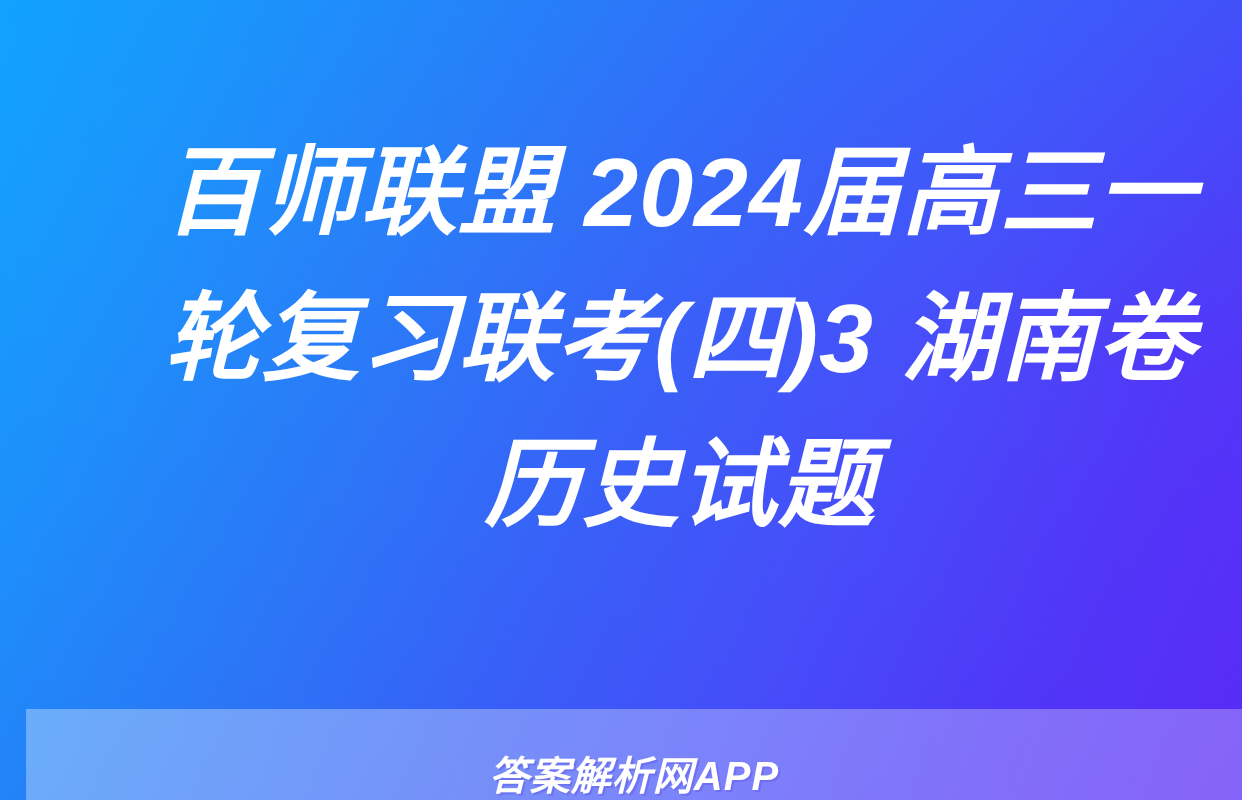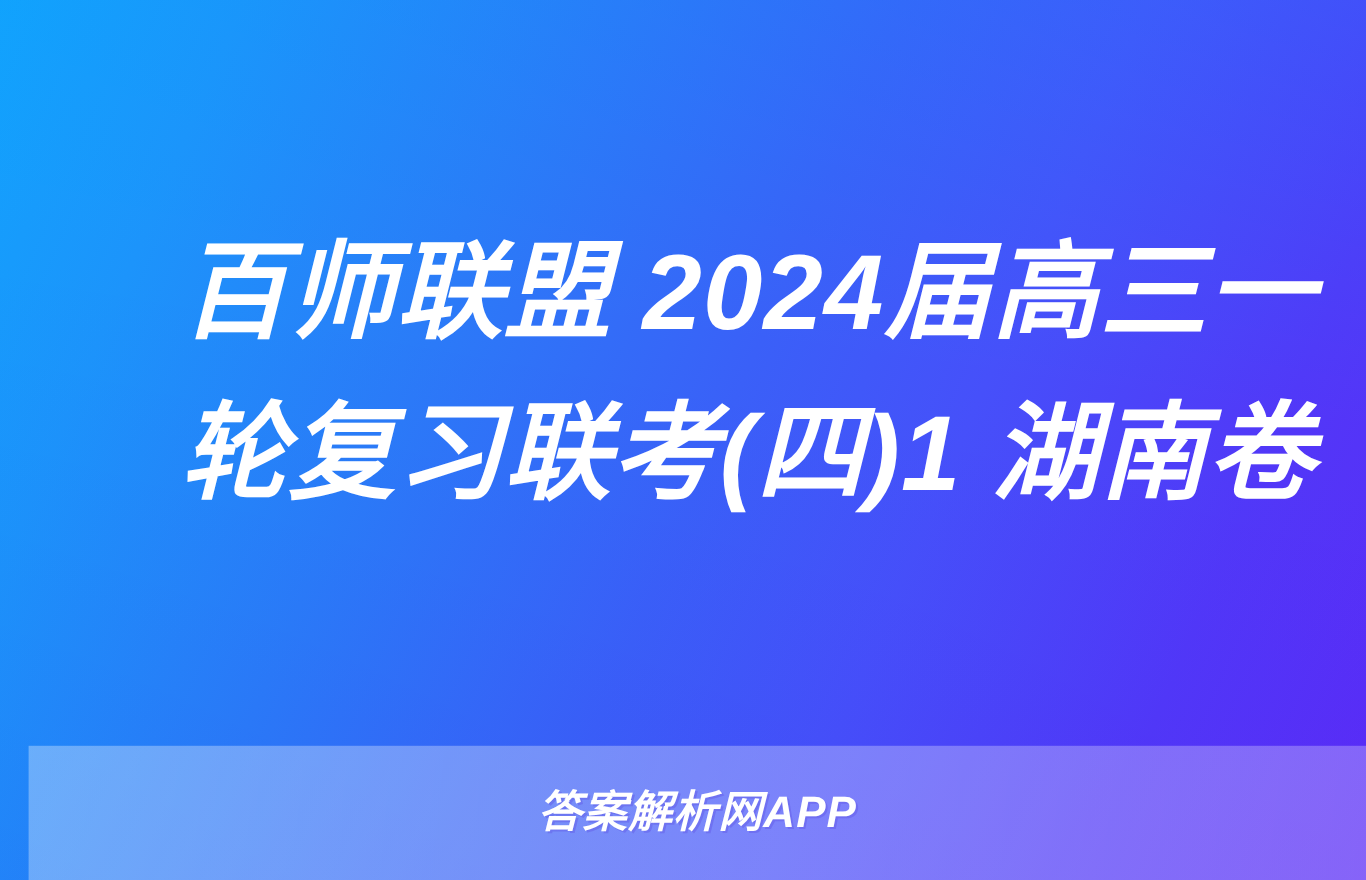"轮复习联考(四)1 湖南卷" span.title-line { text: 1 -> 3 }
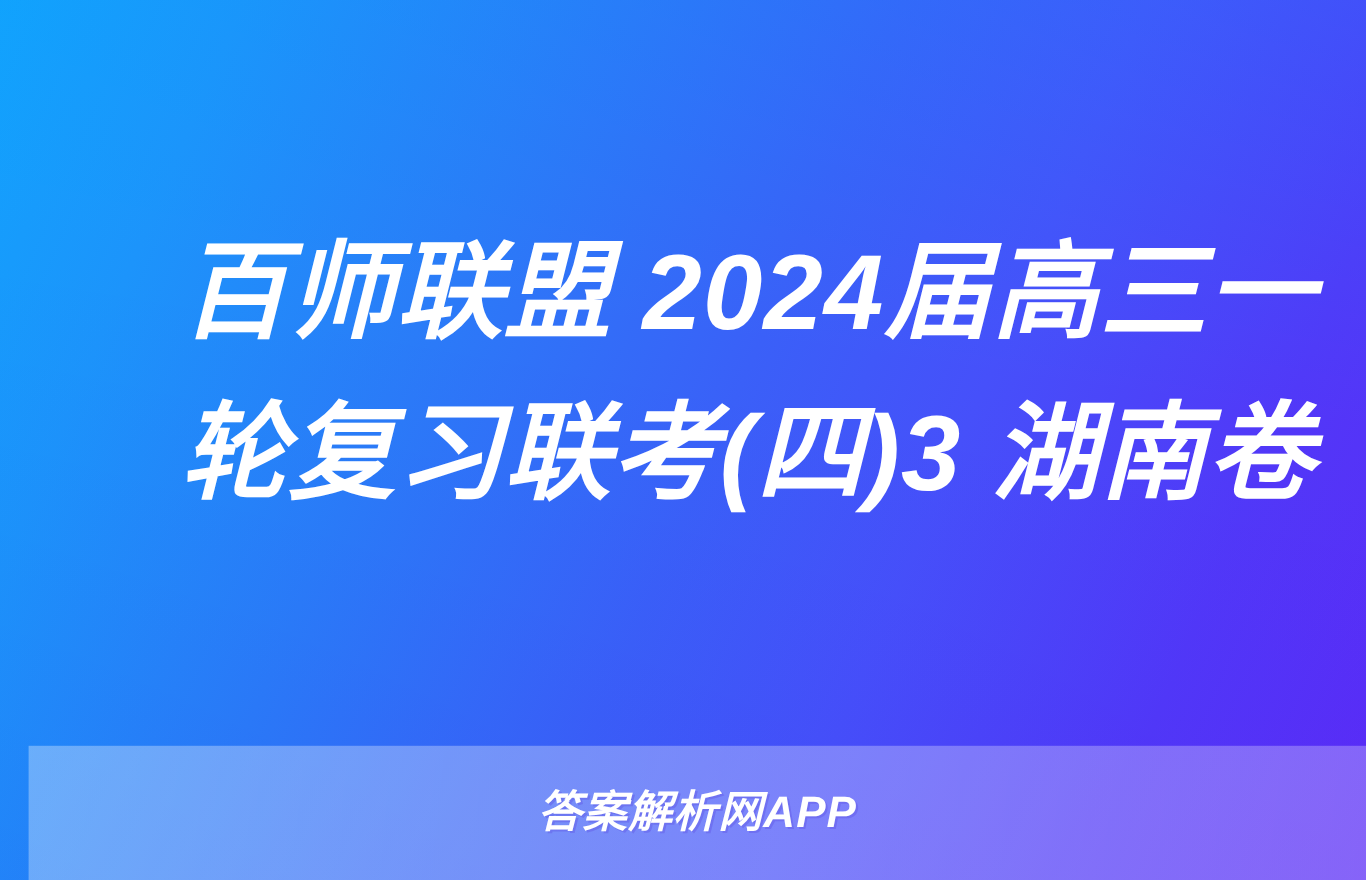"历史试题" span.title-line { html: none -> <span>历史试题</span> }
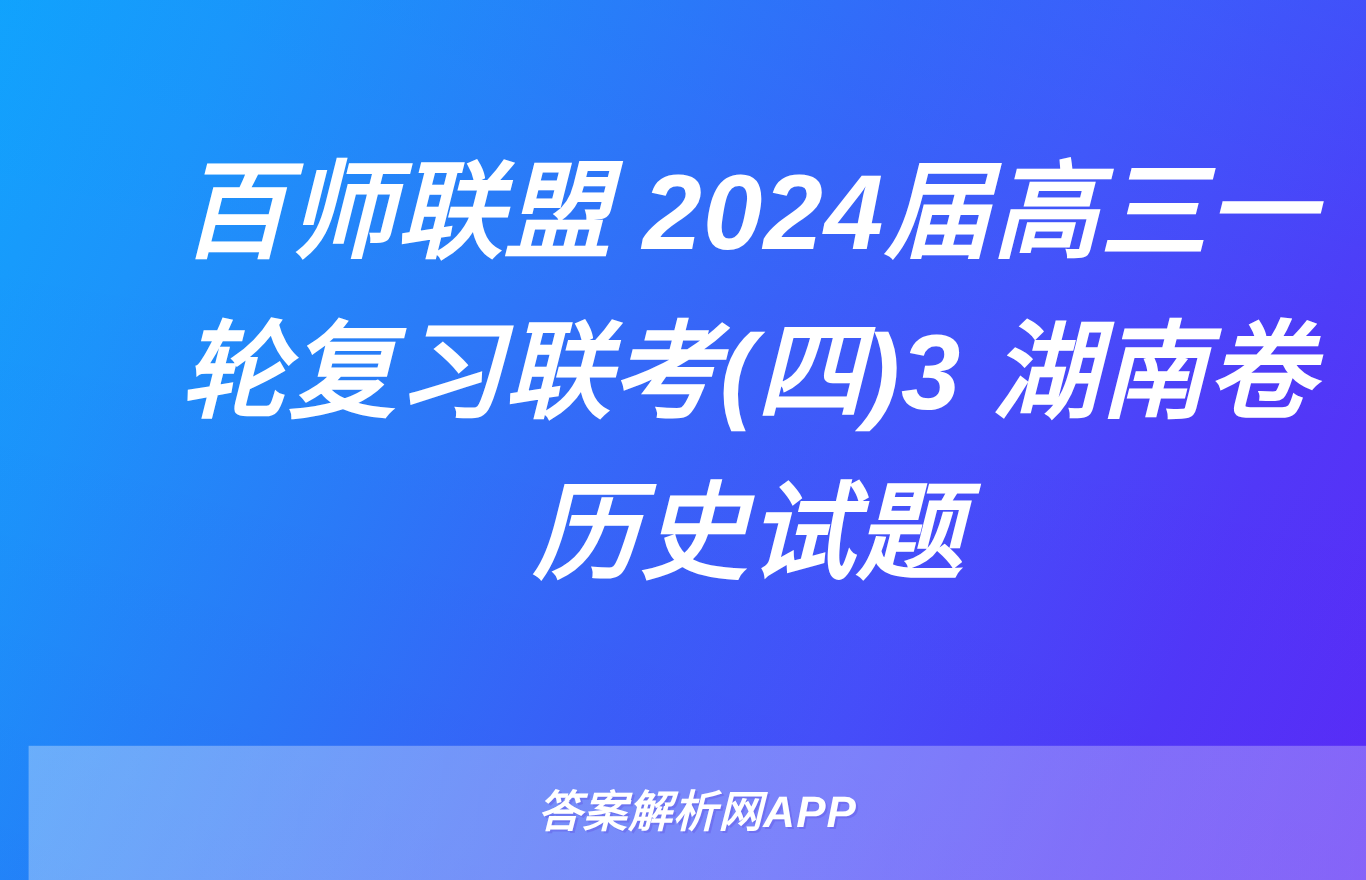"答案解析网APP" .footer-band { align-items: center -> flex-end; height: 122px -> 91px }
